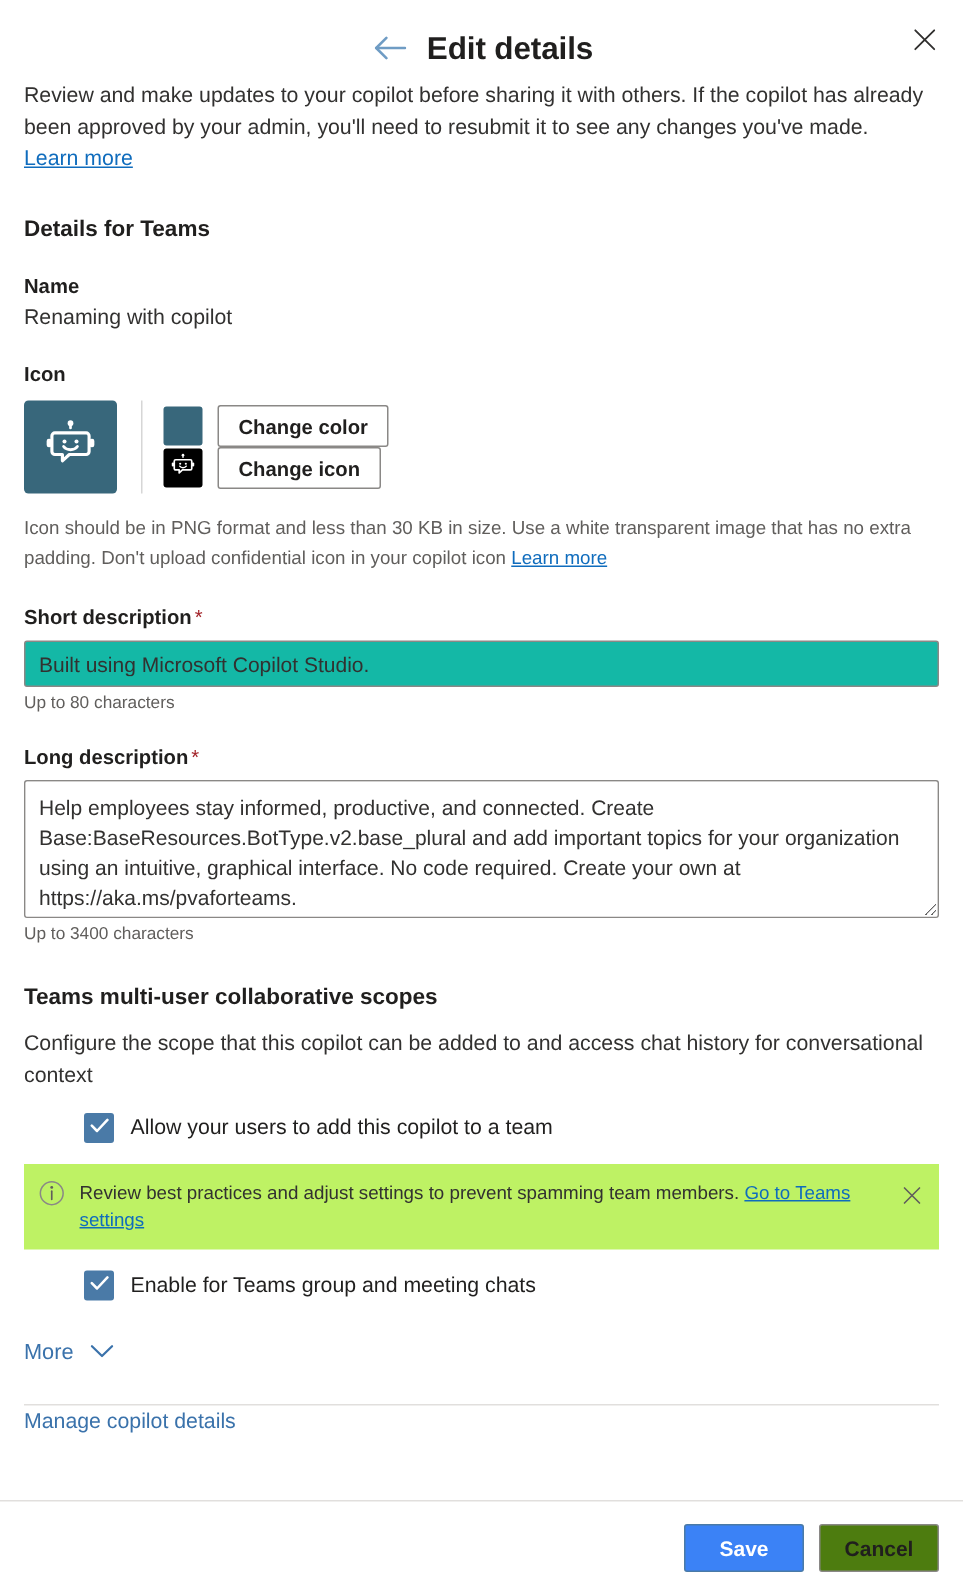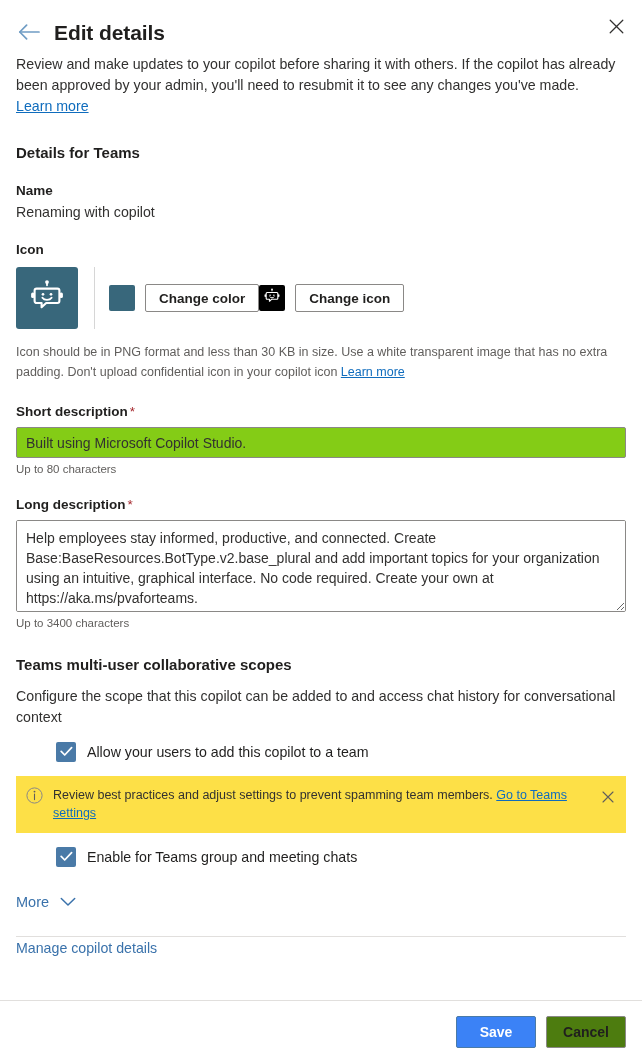"Edit details" .header { justify-content: none -> center }
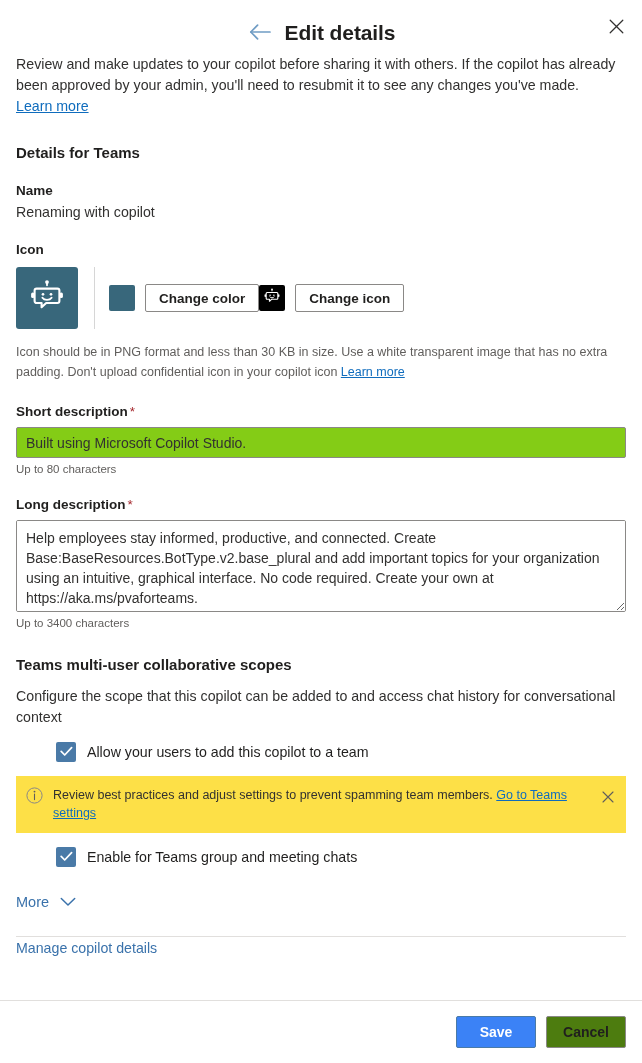"Change color" .icon-controls { flex-direction: row -> column; justify-content: flex-end -> center }
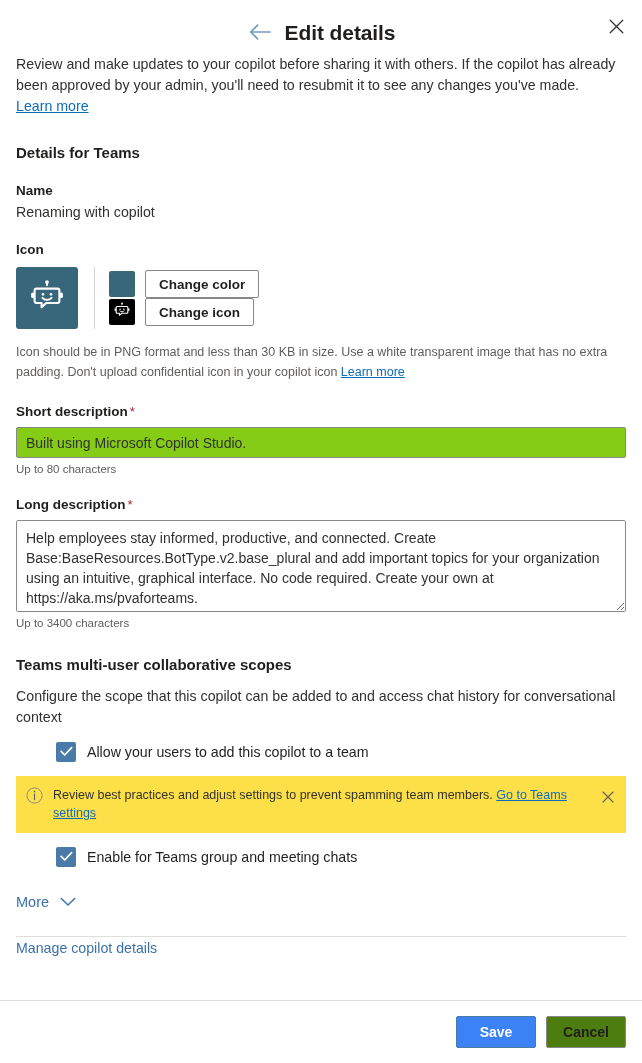"Built using Microsoft Copilot Studio." .text-input { background: #84cc16 -> #14b8a6 }
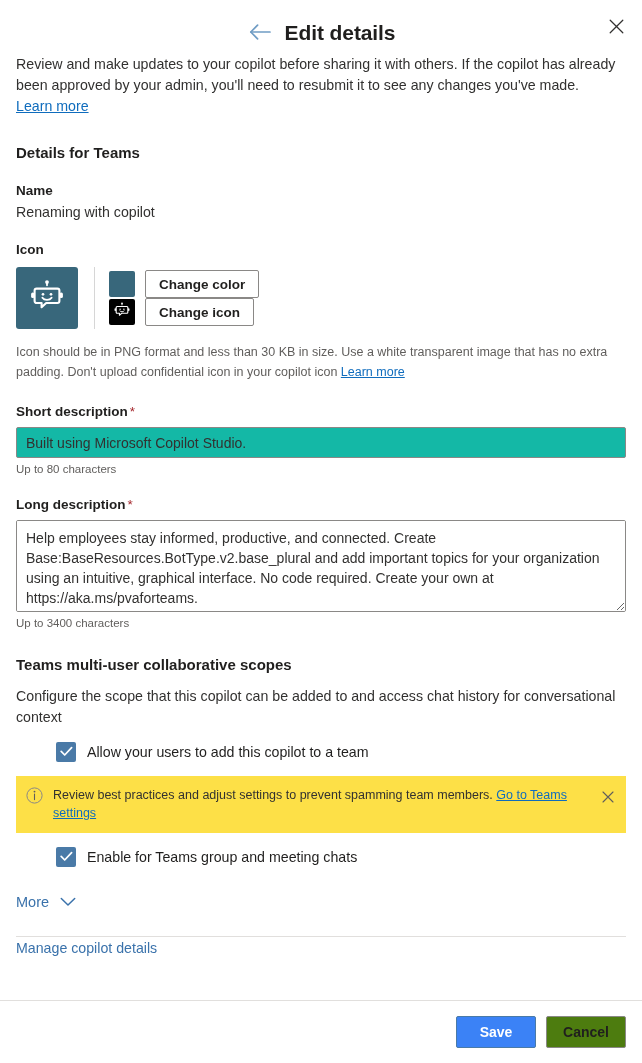"Review best practices and adjust" .msgbar { background: #fde047 -> #bef264 }
